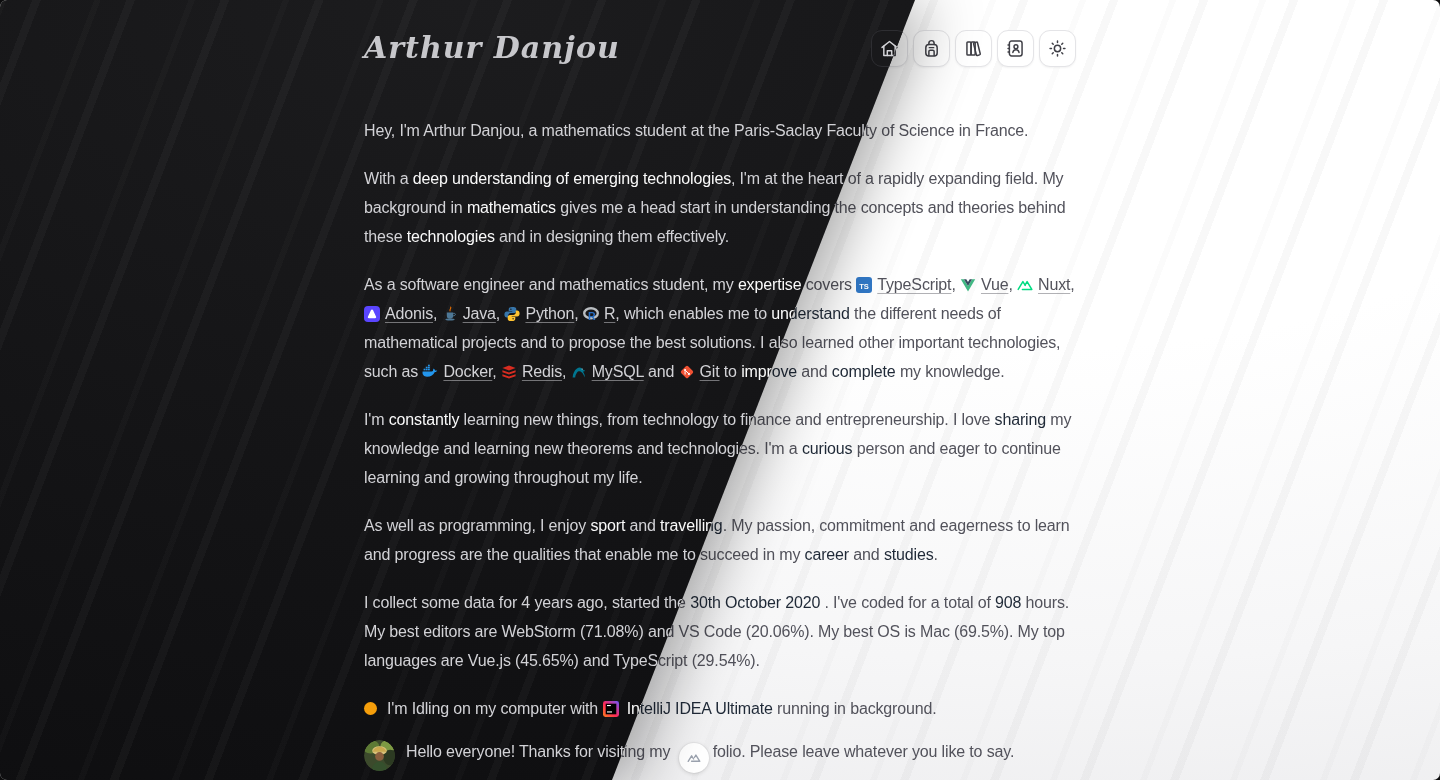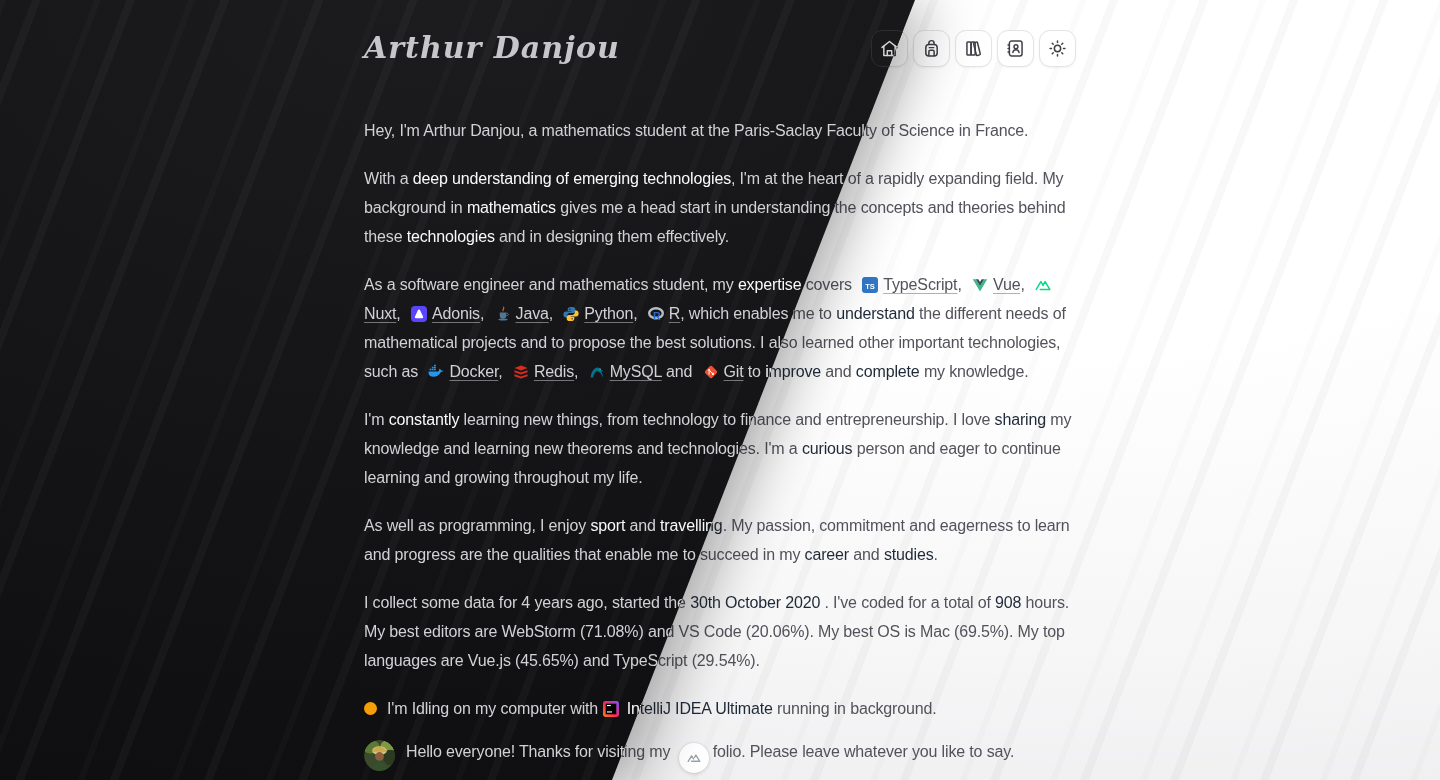"Arthur Danjou" .layer { border-radius: none -> 7px }
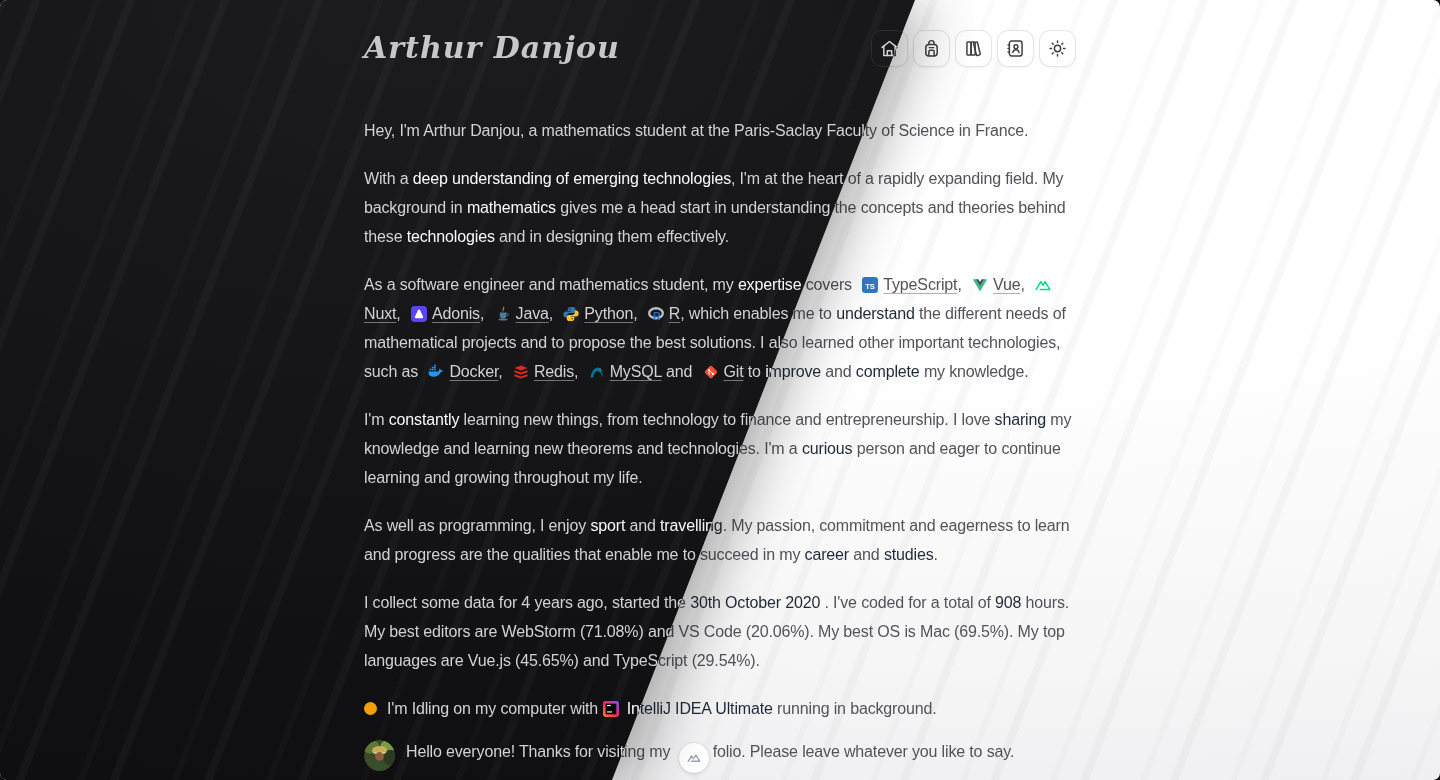"TS" a.inline-link { margin-left: 6px -> none }
